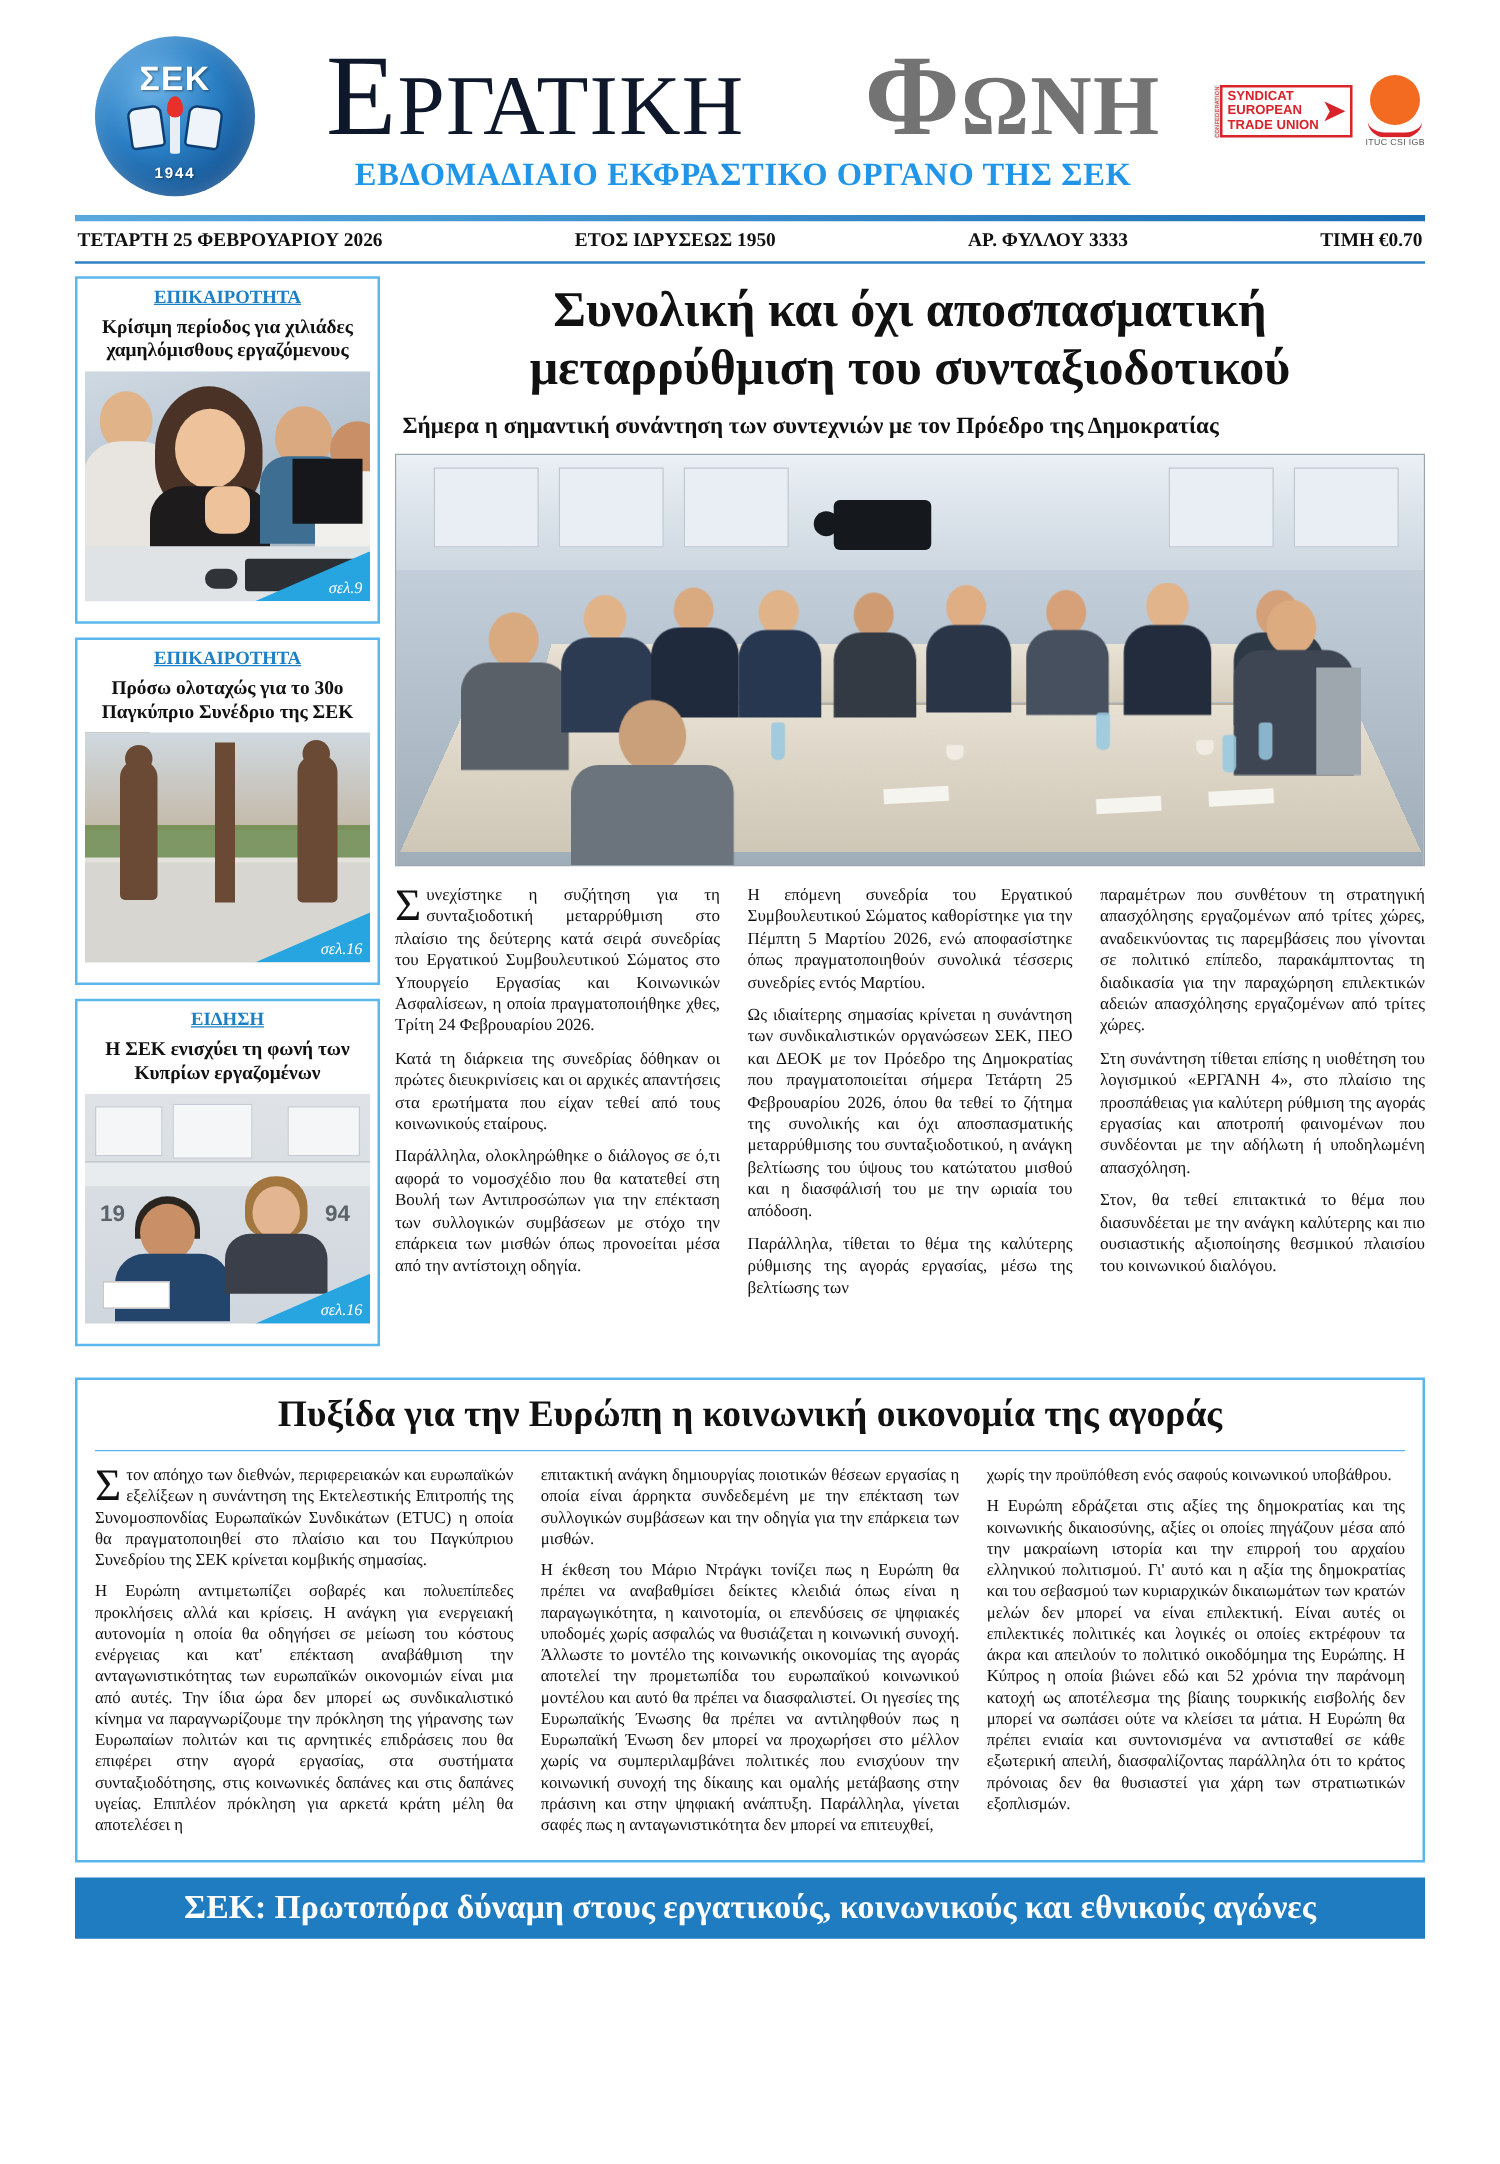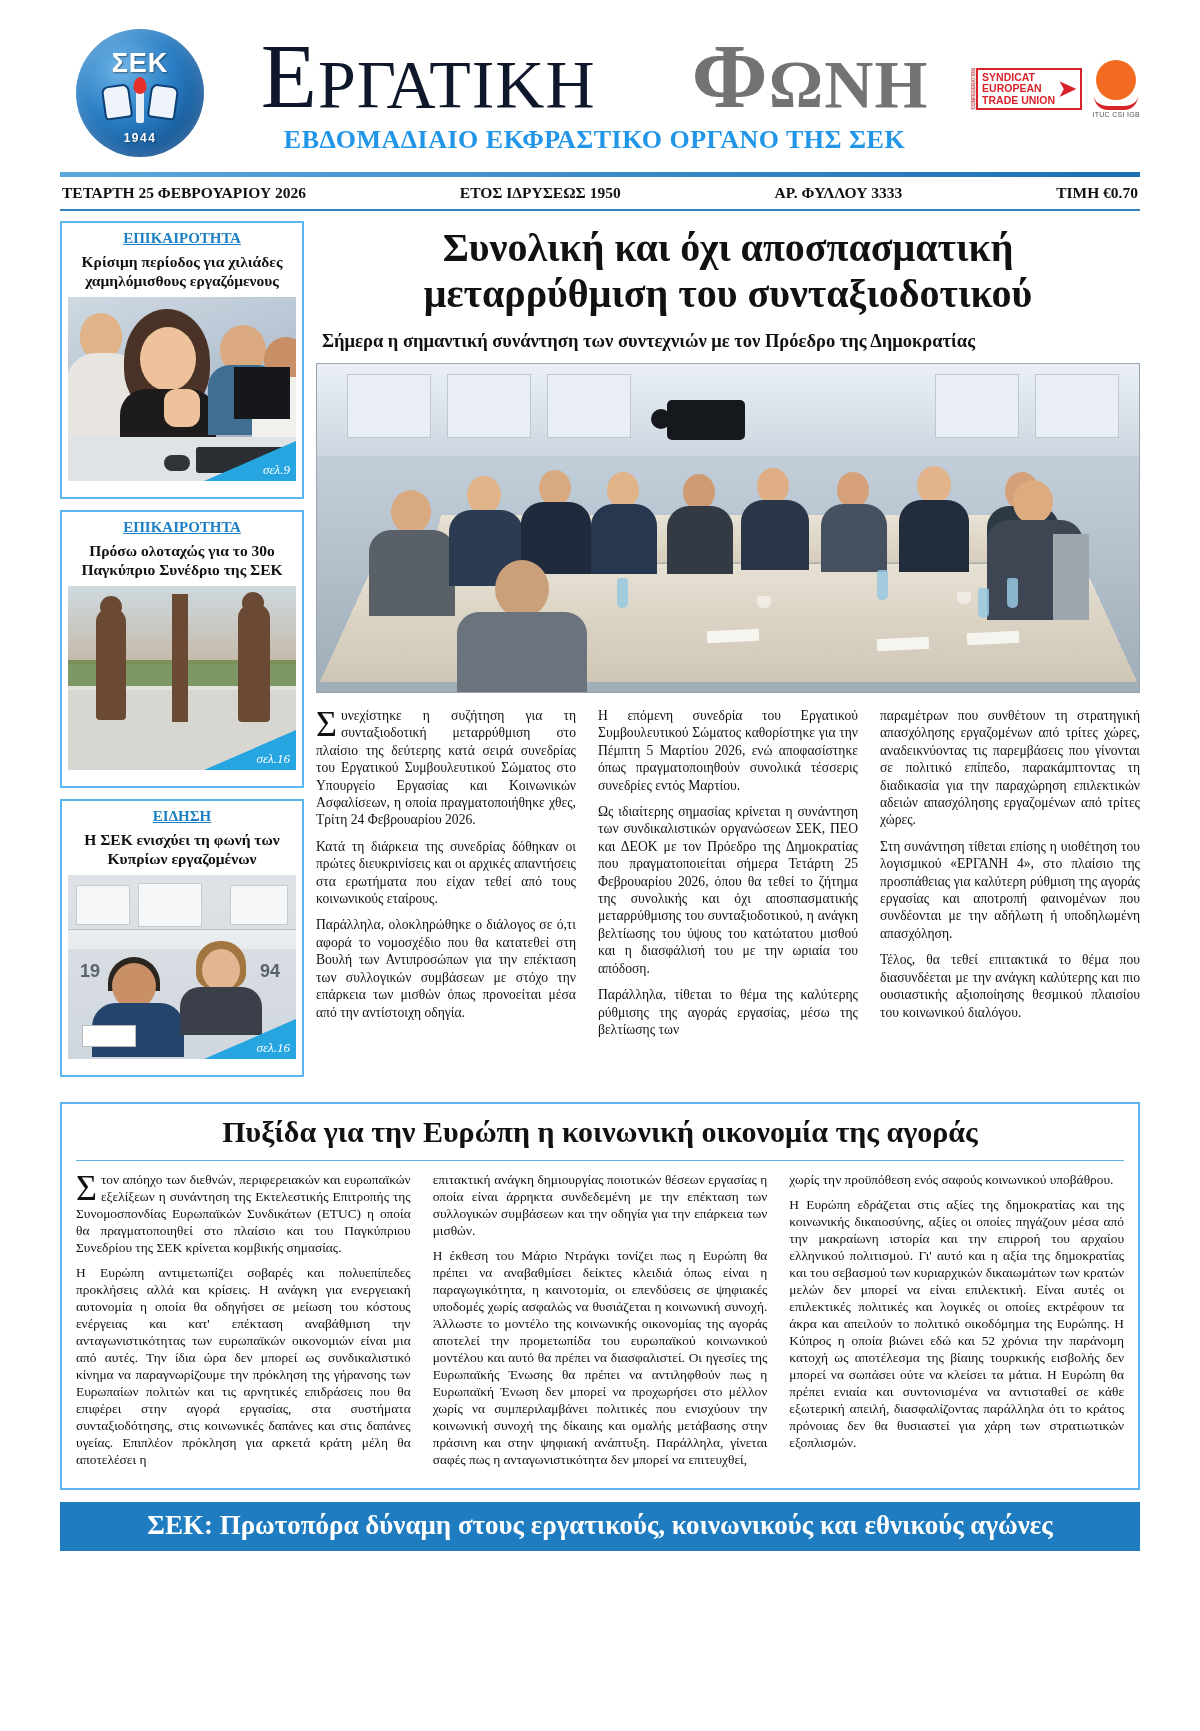"SYNDICAT" .etuc-box { align-items: flex-start -> flex-end }
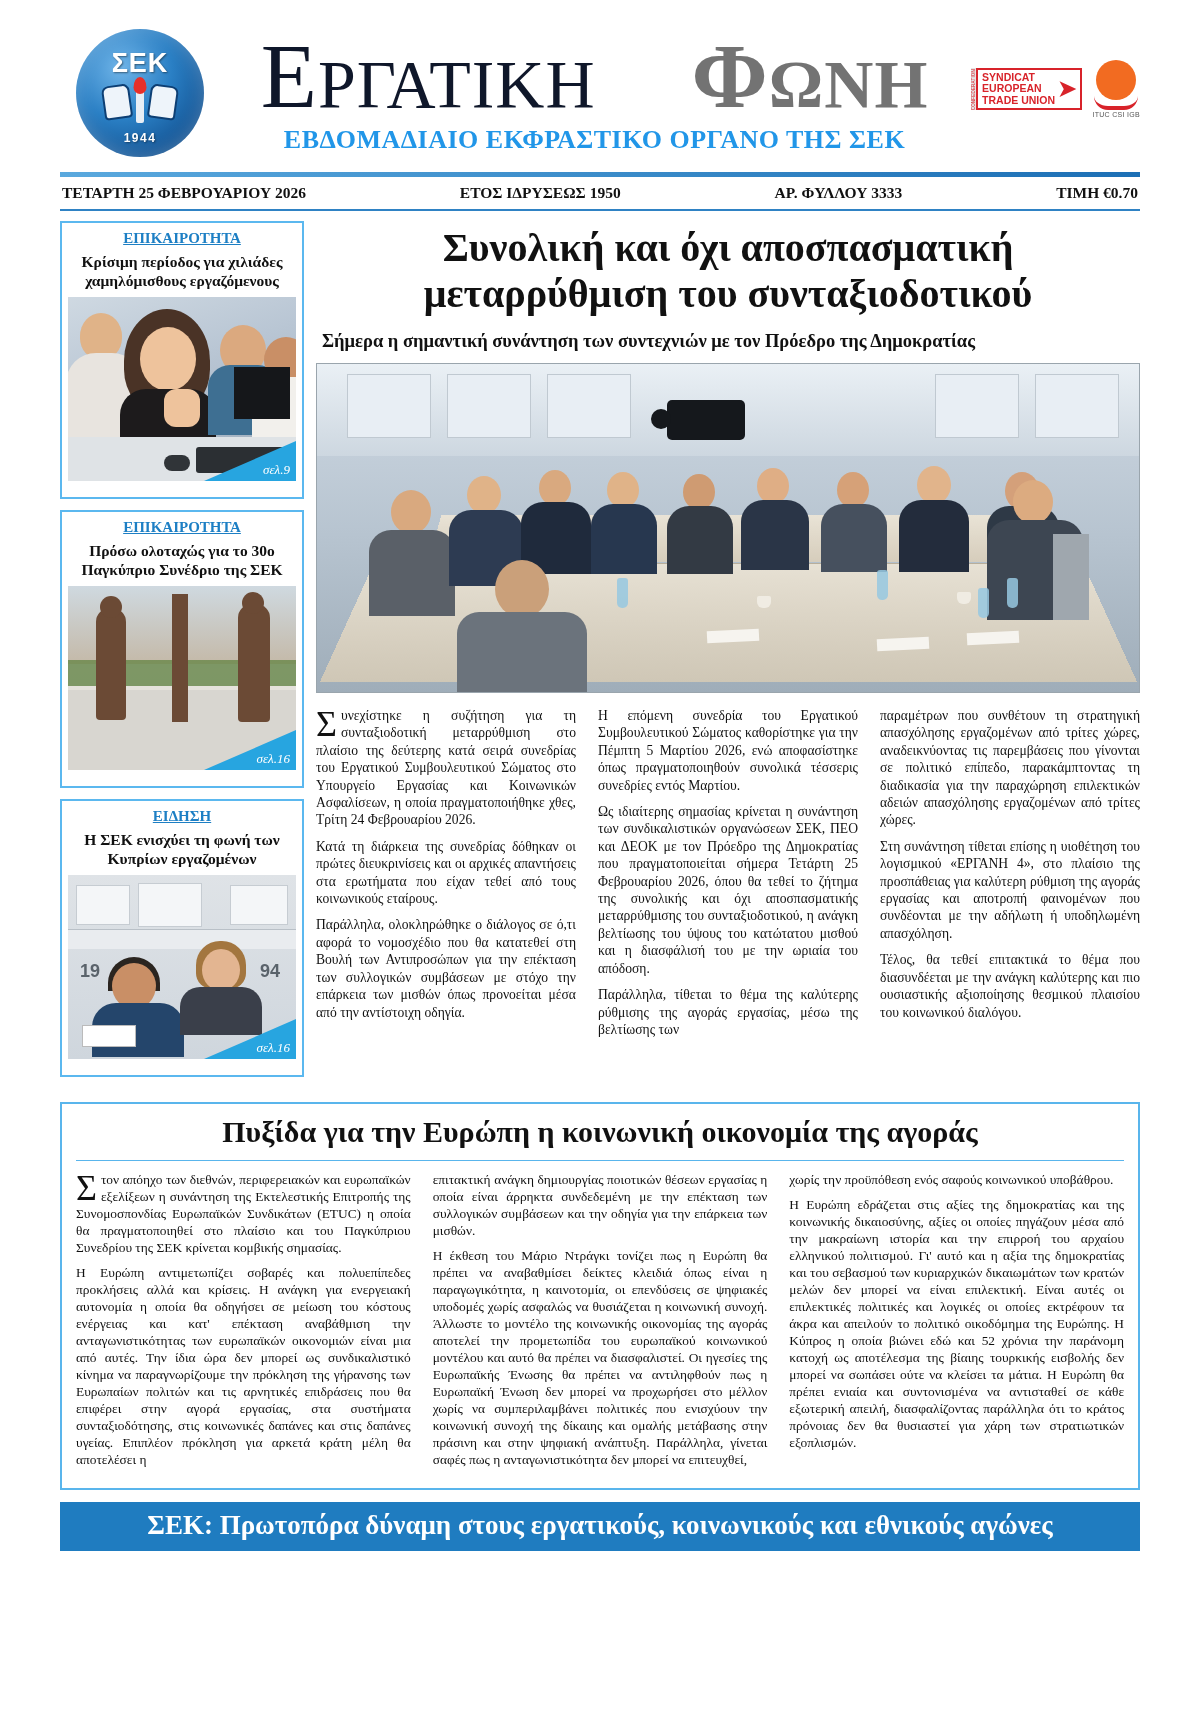"Τέλος, θα τεθεί επιτακτικά το" p { text: Τέλος -> Στον }
